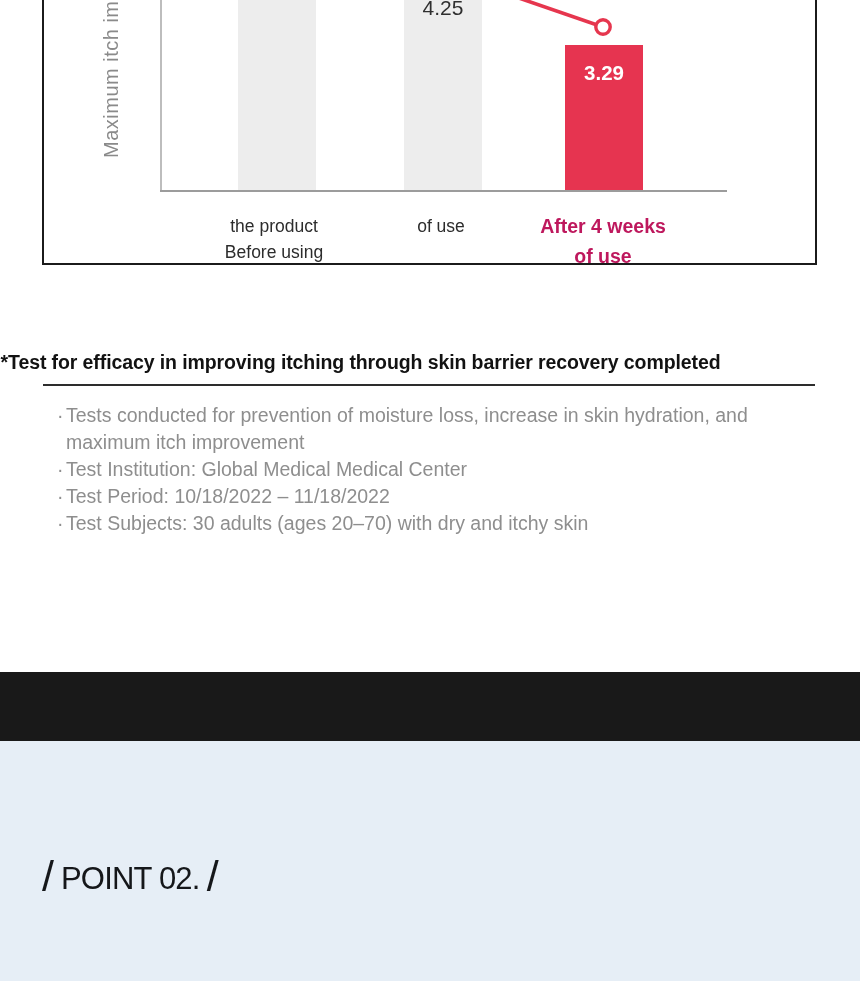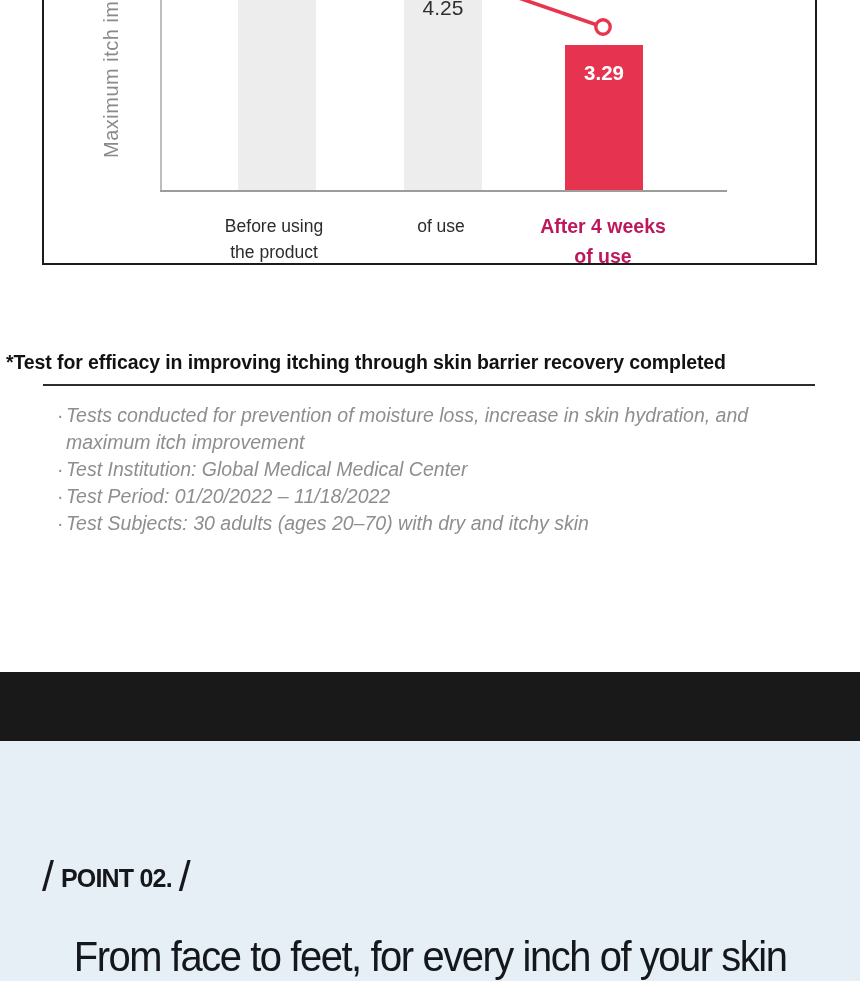"Before using" span { order: before "the product" -> after "the product" }
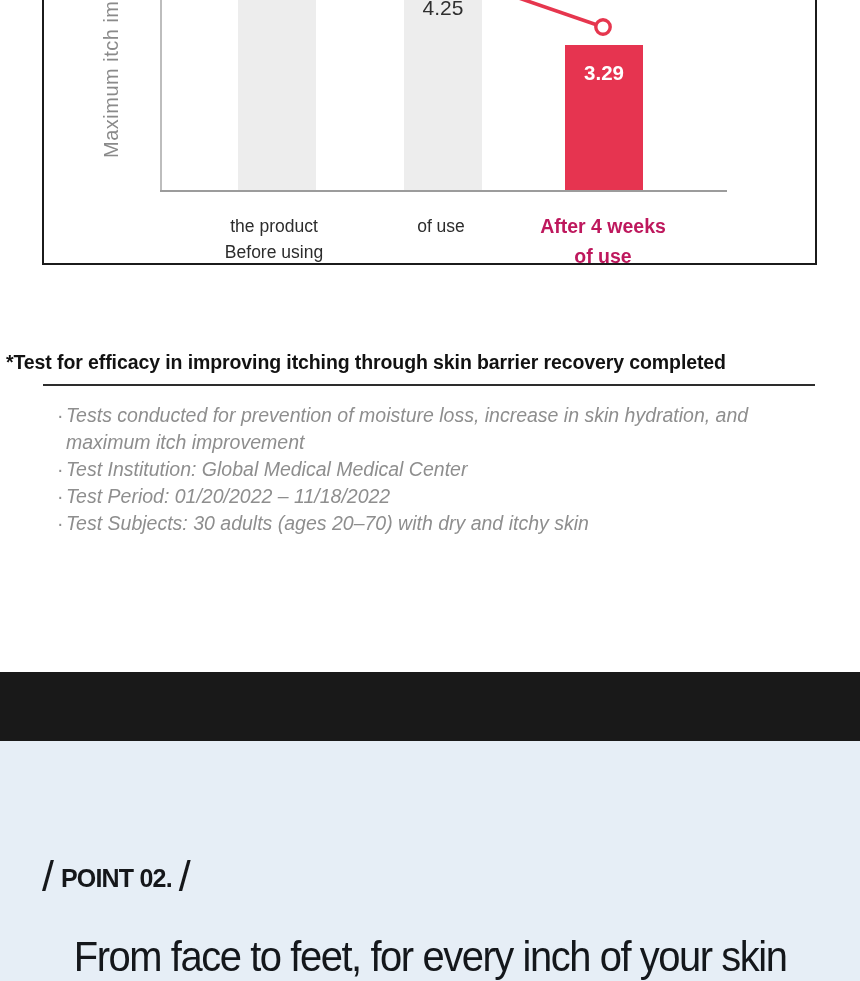"*Test for efficacy in improving" .test-heading { left: 6px -> 0; text-align: none -> center }
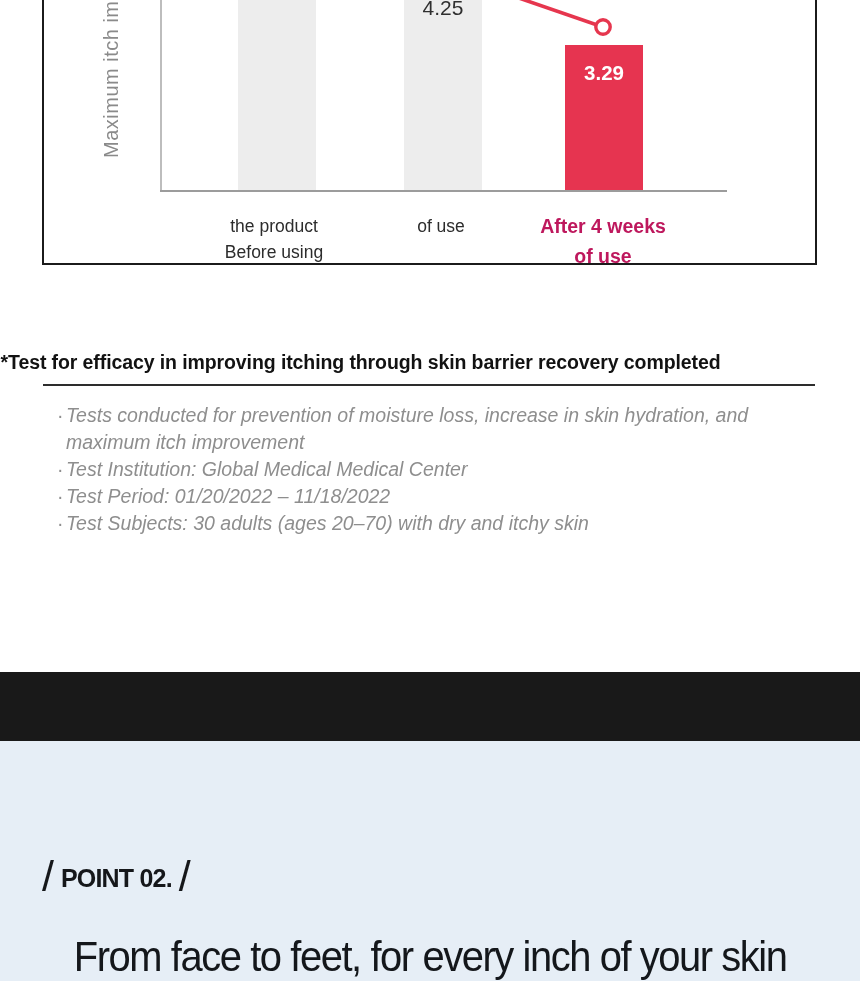"Tests conducted for prevention of" .bullet-item .btext { font-style: italic -> none }
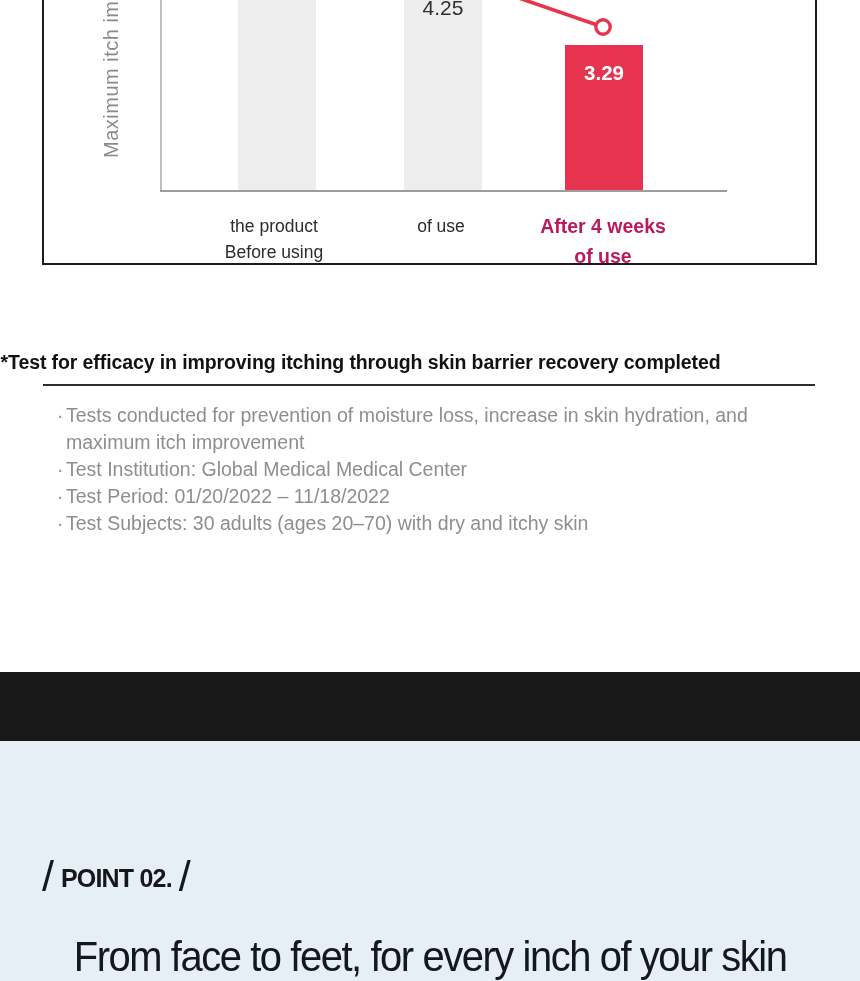"Test Period: 01/20/2022 – 11/18/2022" span.btext { text: 01/20/2022 -> 10/18/2022 }
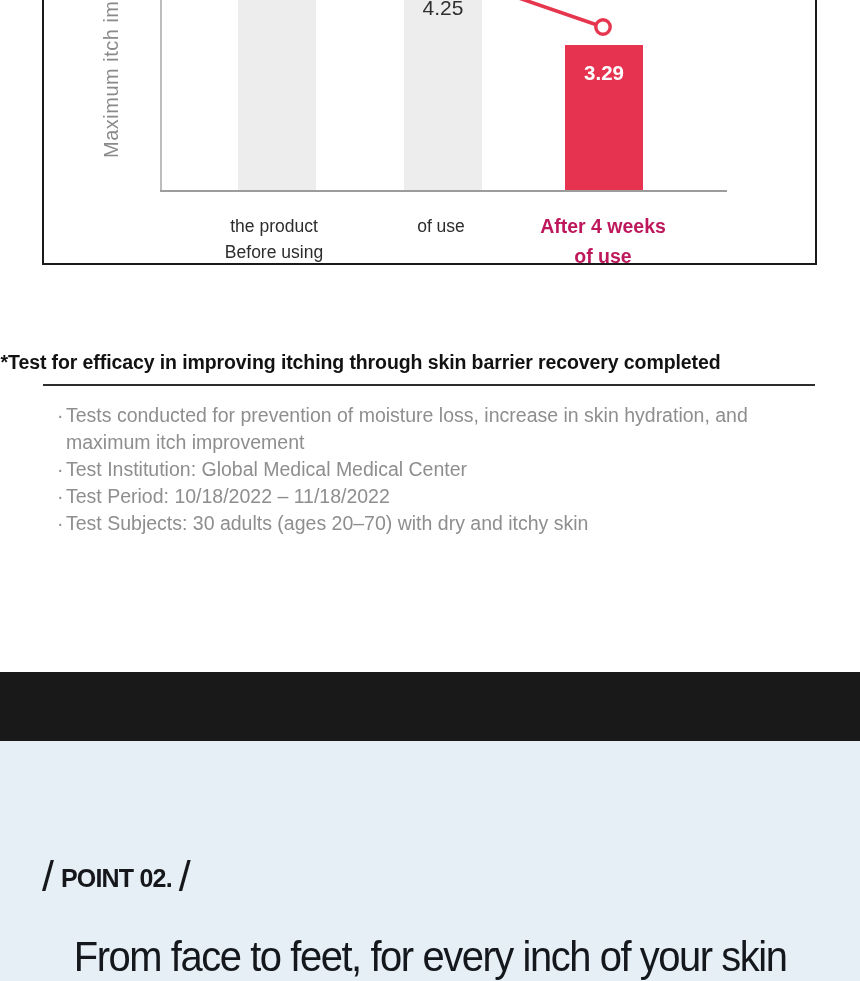"POINT 02." .point-label { font-size: 25px -> 31px; font-weight: bold -> normal }
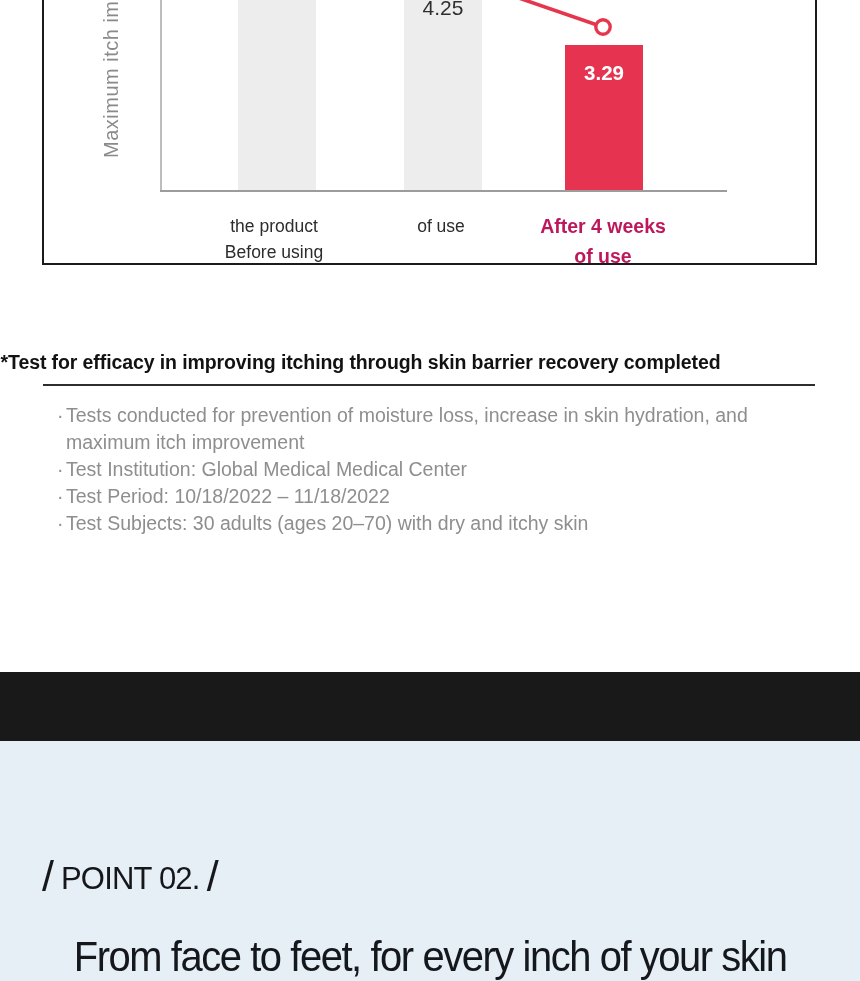"From face to feet, for" div.headline-wrap { html: <div> <span>From face to feet, for every inch of your skin</span> </div> -> none }
